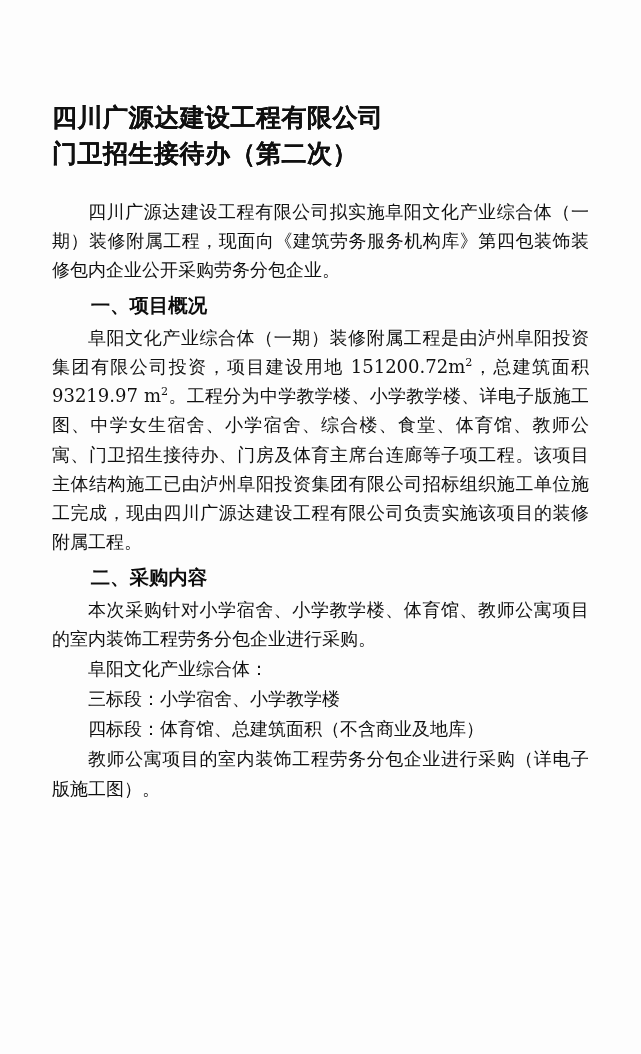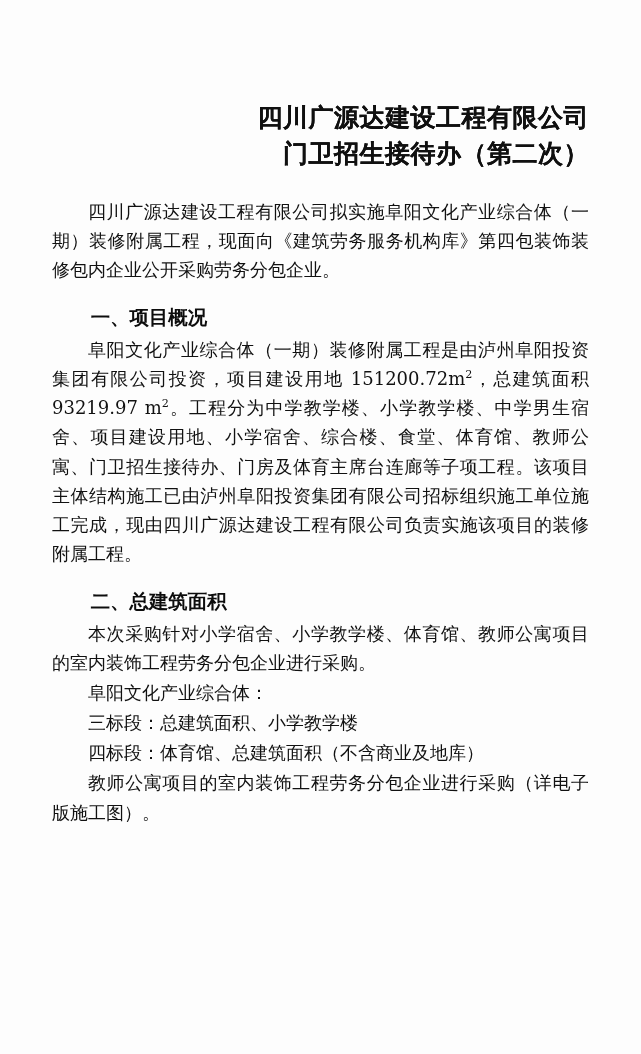"四川广源达建设工程有限公司" .doc-title { text-align: right -> left }
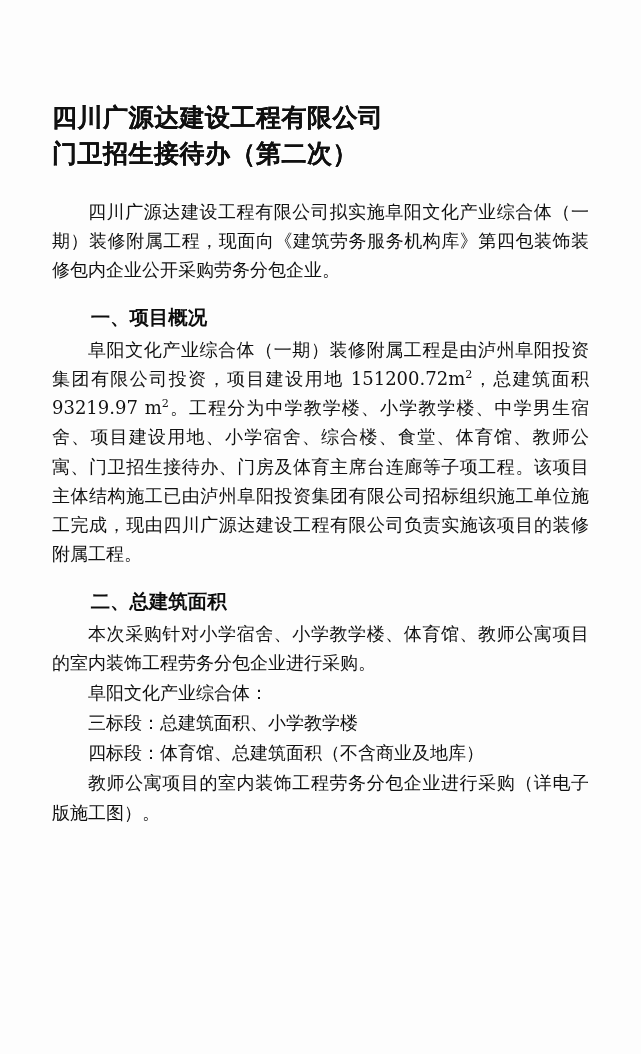"一、项目概况" .heading { margin: 18px 0 1px 0 -> 6px 0 1px 0 }
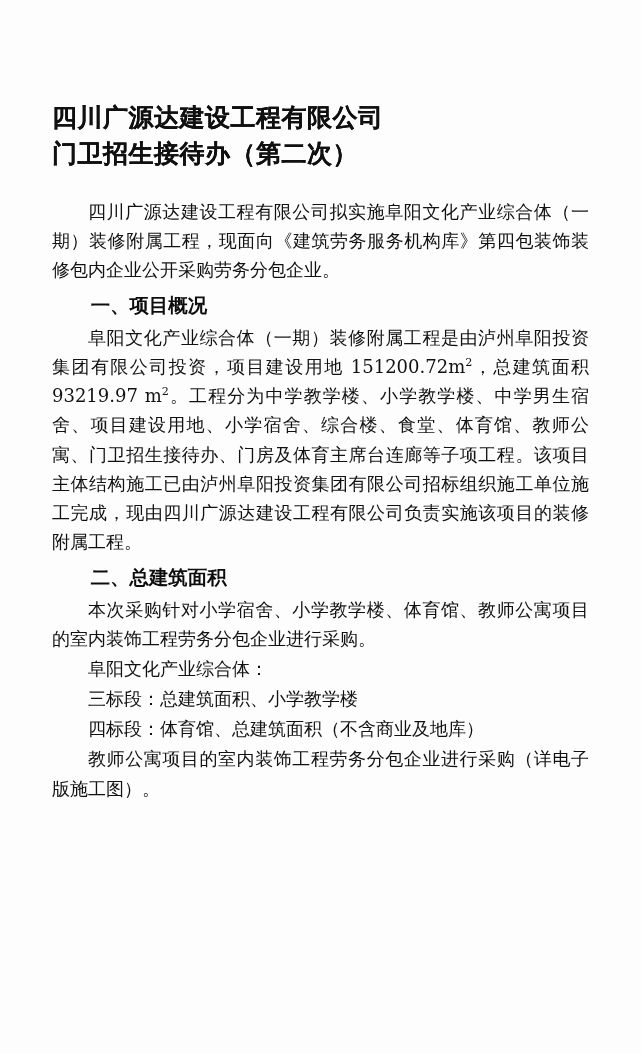"。工程分为中学教学楼、小学教学楼、中学男生宿舍、项目建设用地、小学宿舍、综合楼、" span { text: 中学男生宿舍、项目建设用地 -> 详电子版施工图、中学女生宿舍 }
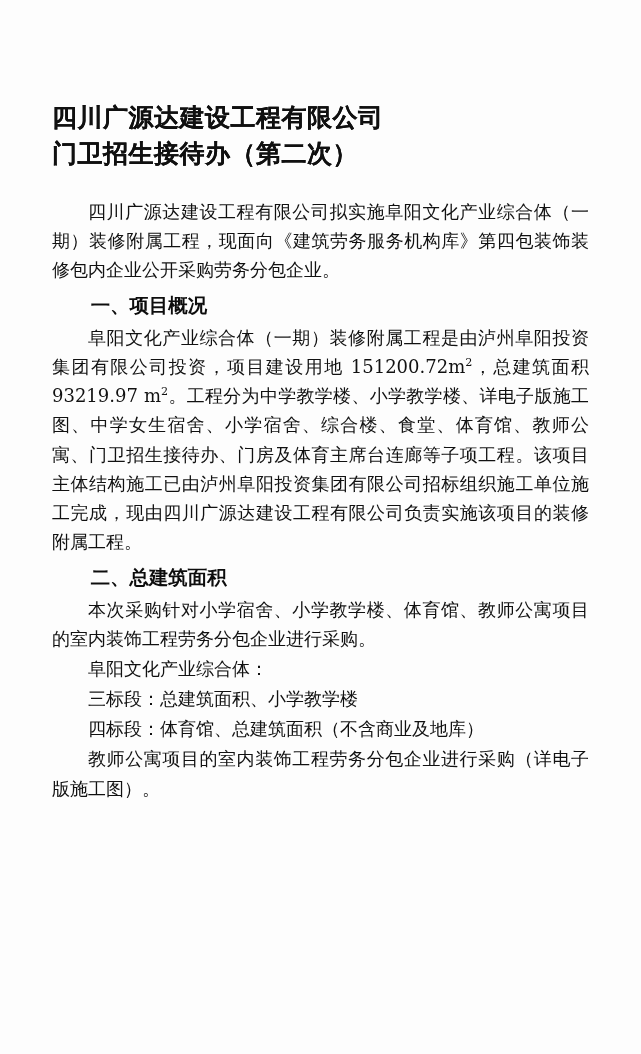"二、总建筑面积" div.heading { text: 总建筑面积 -> 采购内容 }
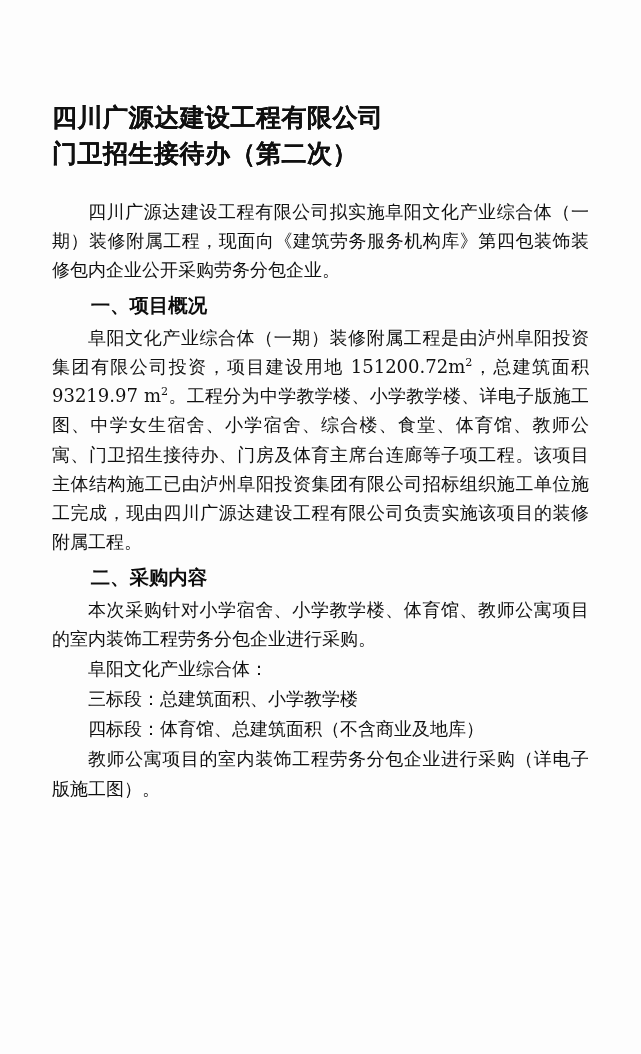"三标段：总建筑面积、小学教学楼" p.para { text: 总建筑面积 -> 小学宿舍 }
